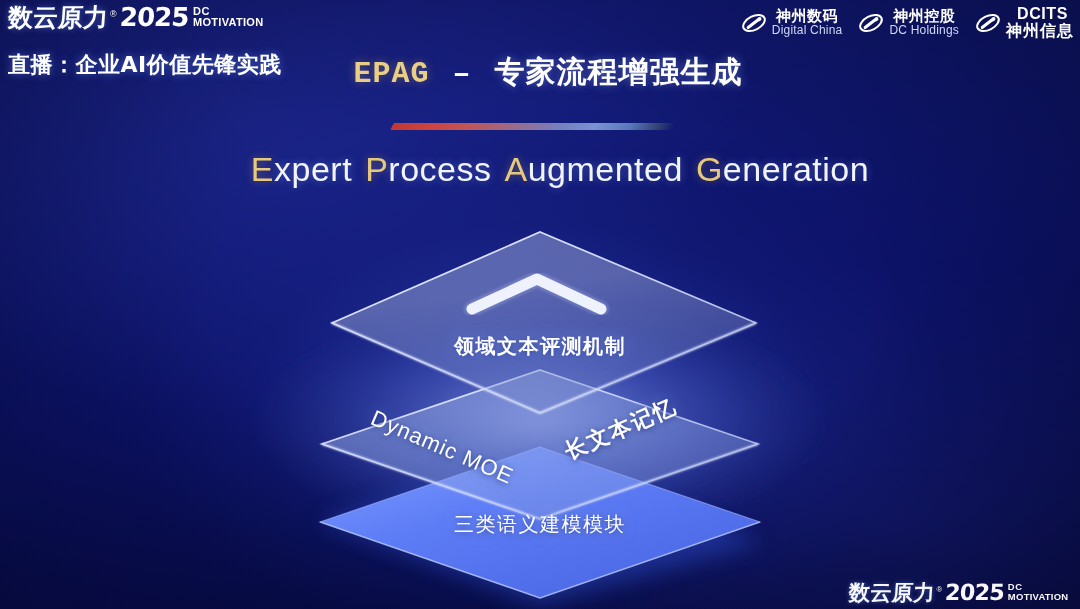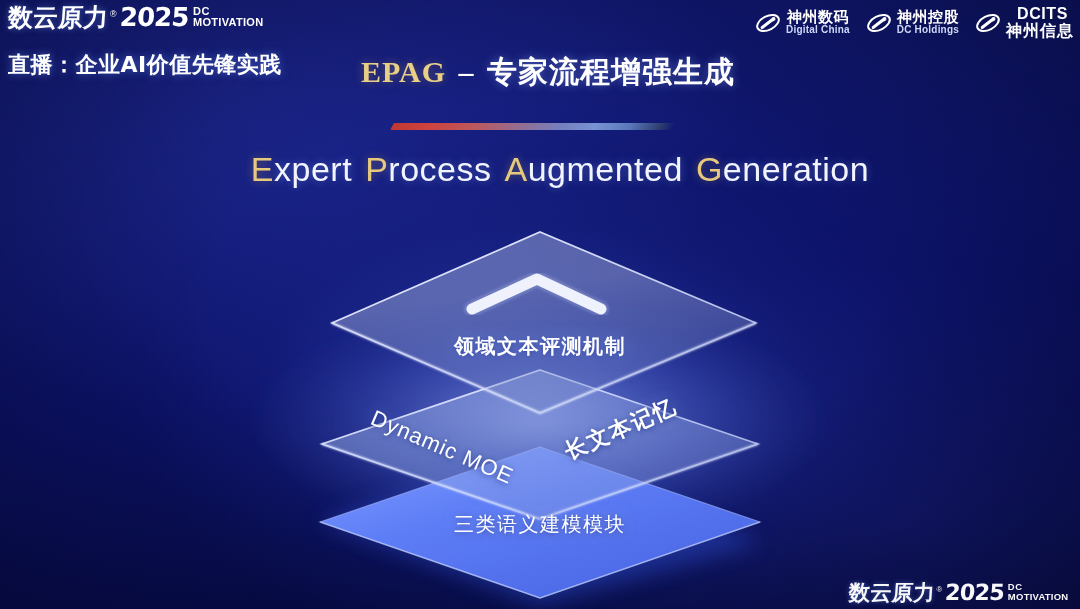"Digital China" .partner-en { font-size: 10px -> 12px; font-weight: bold -> normal }
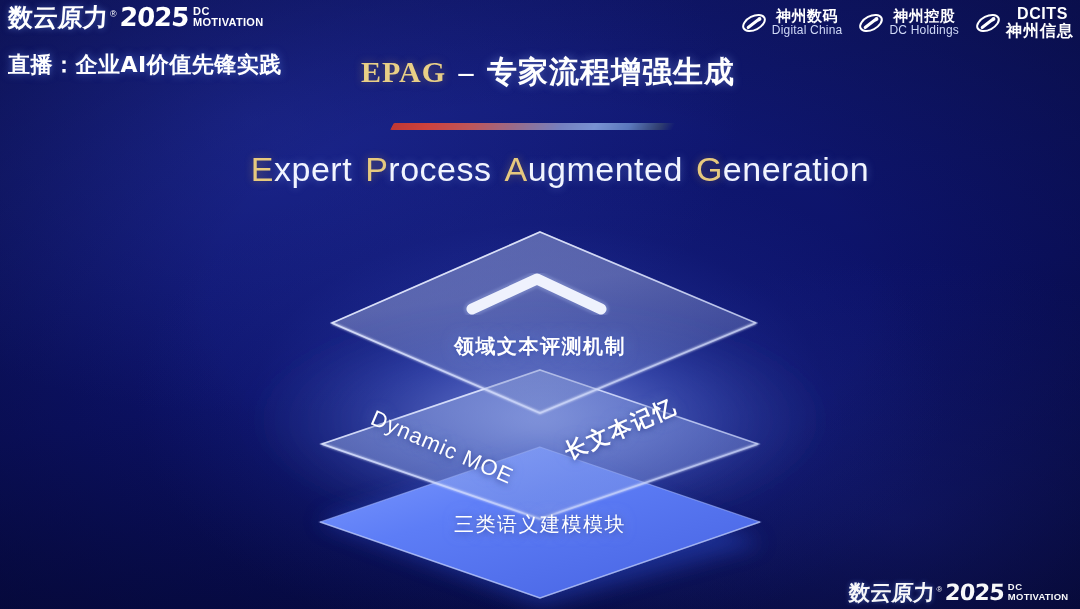"EPAG – 专家流程增强生成" .headline { font-family: Liberation Serif, serif -> Liberation Mono, monospace }
